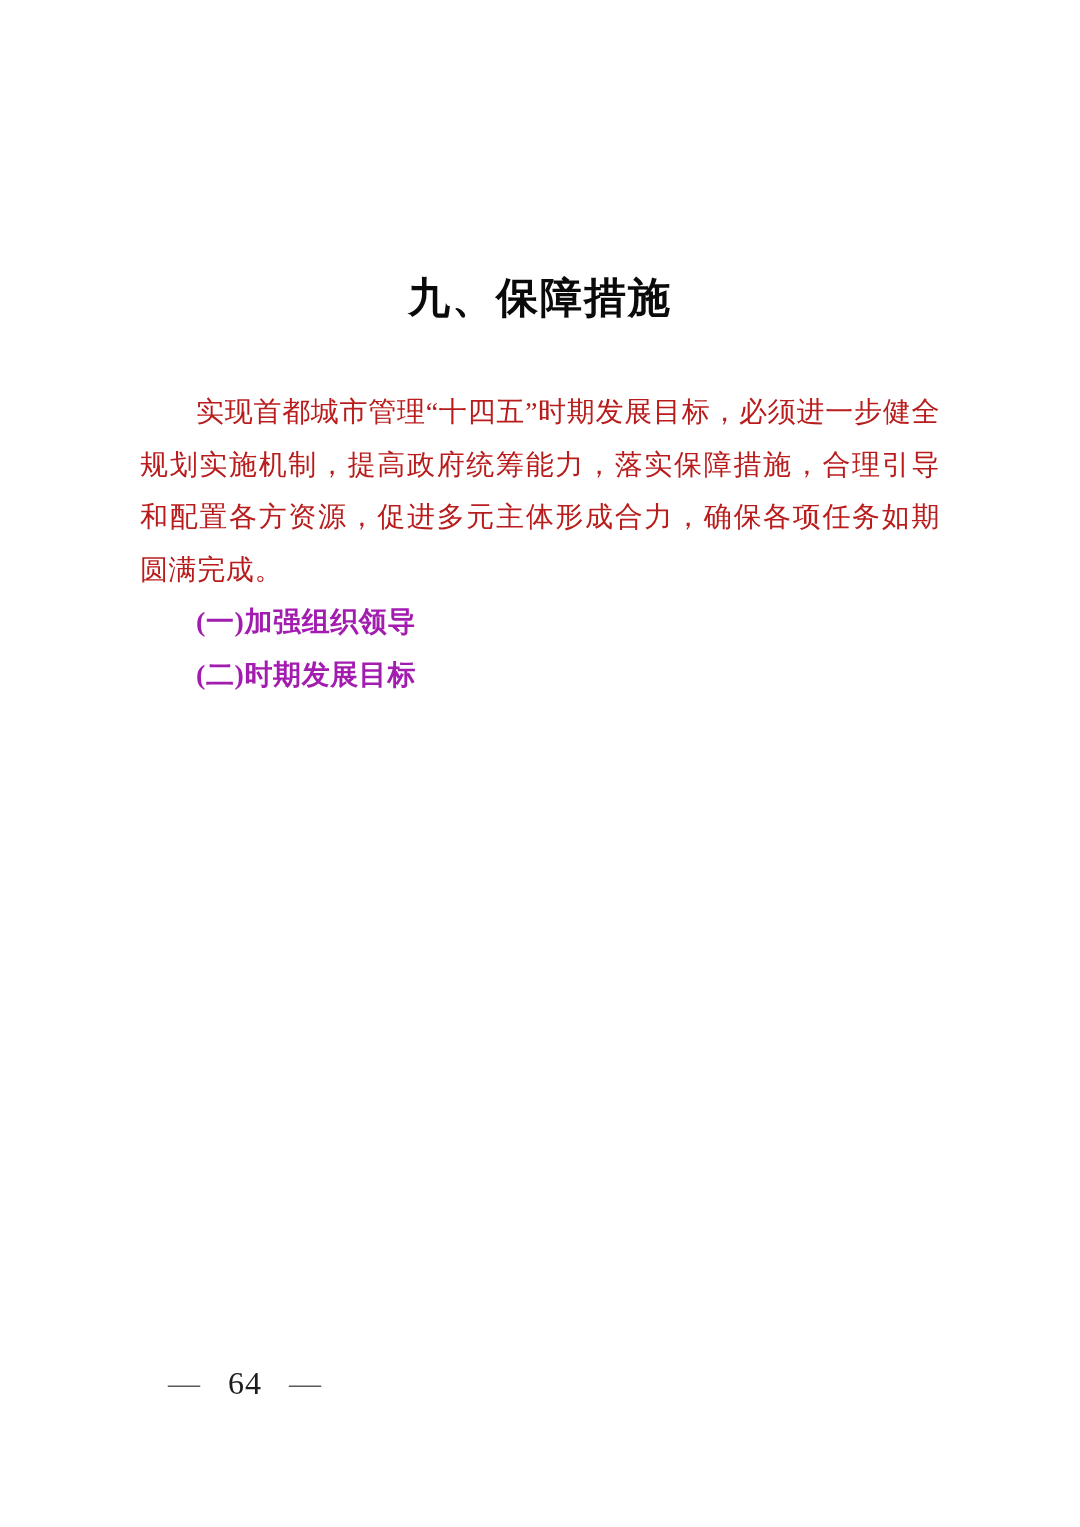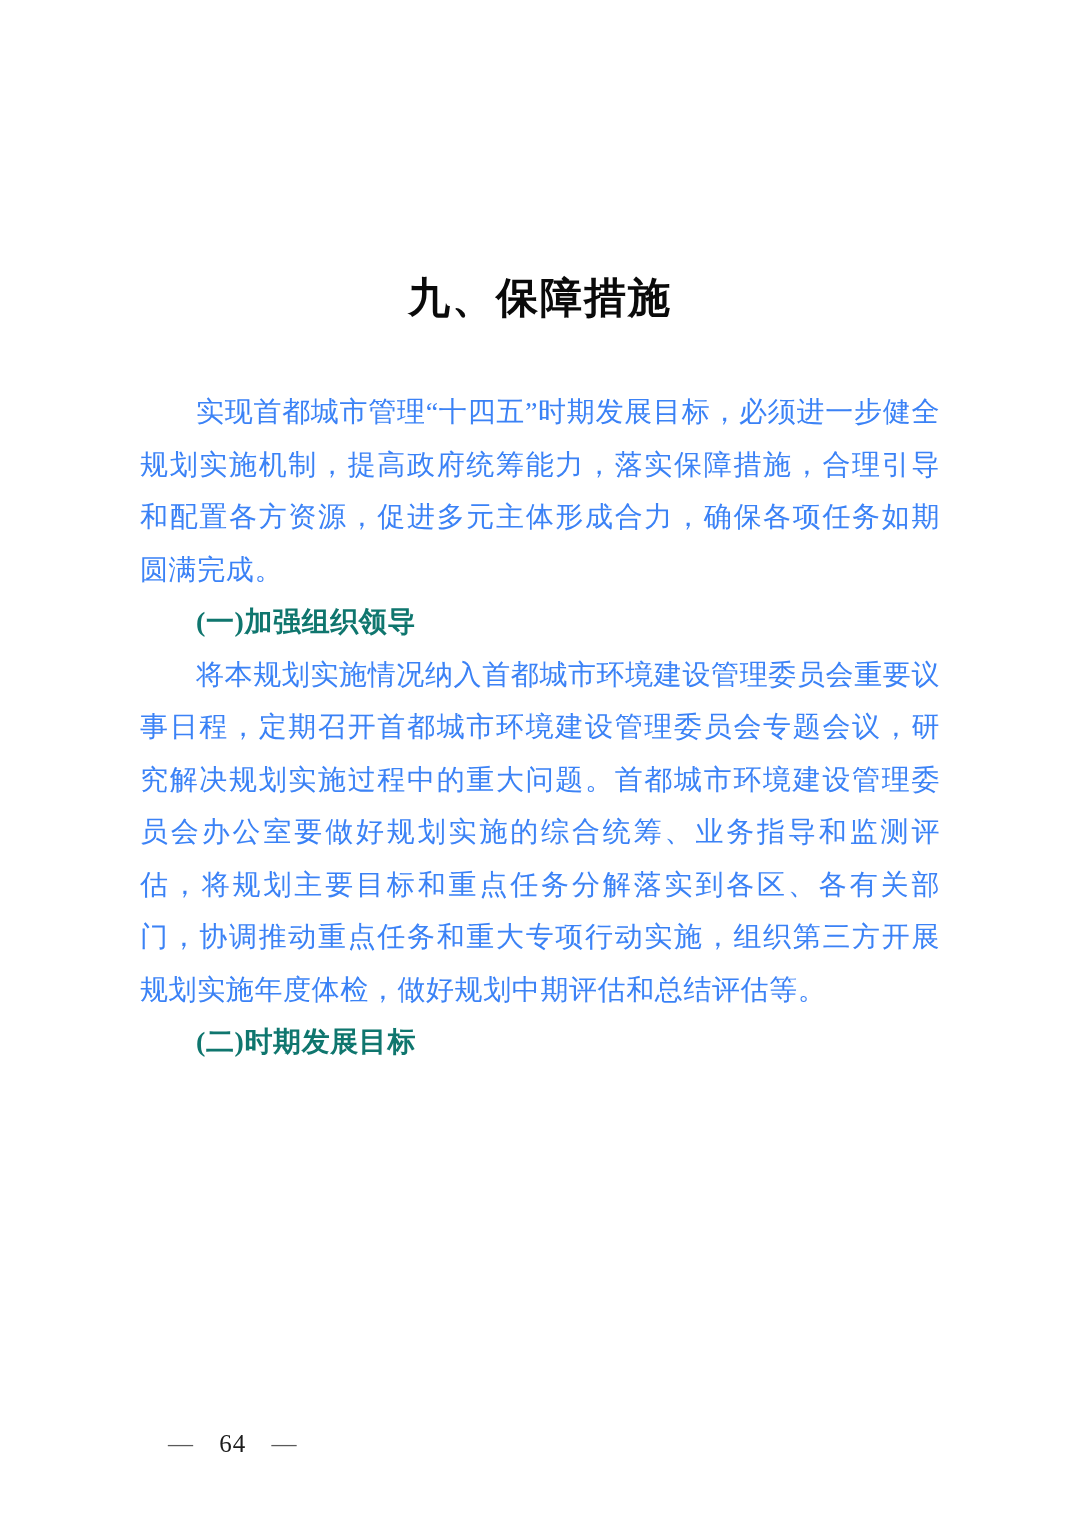"实现首都城市管理“十四五”时期发展目标，必须进一步健全规划实施机制，提高政府统筹" .block { color: #3b82f6 -> #b91c1c }
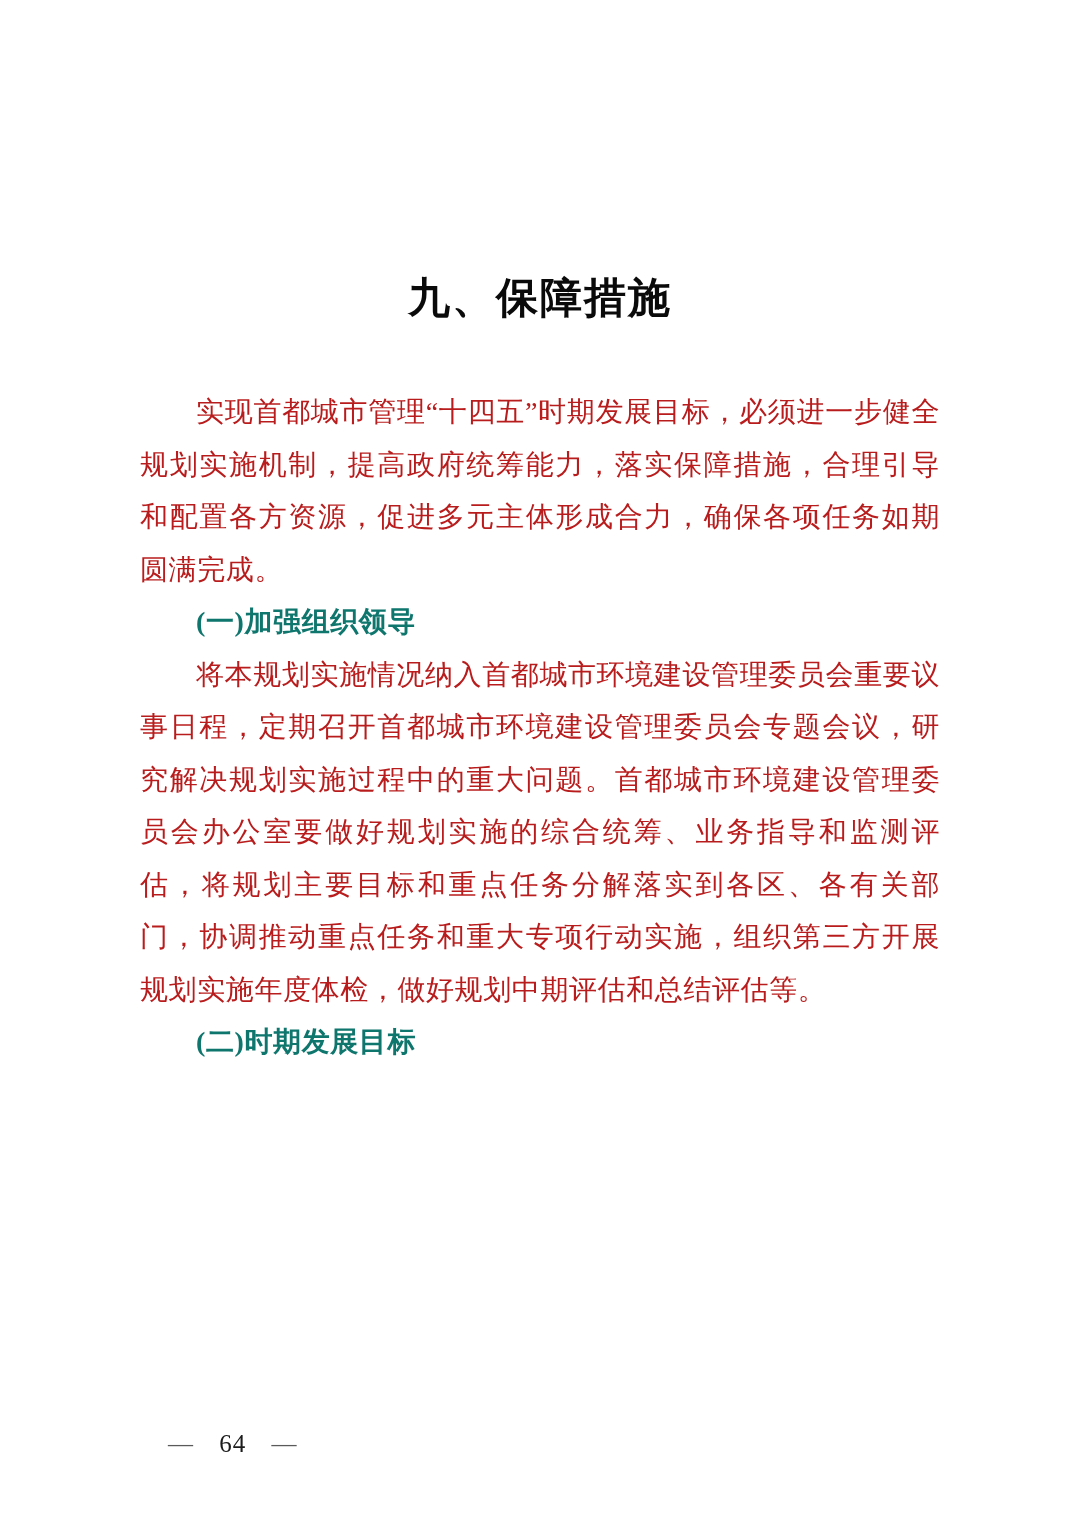"(一)加强组织领导" .section-heading { color: #0f766e -> #a21caf }
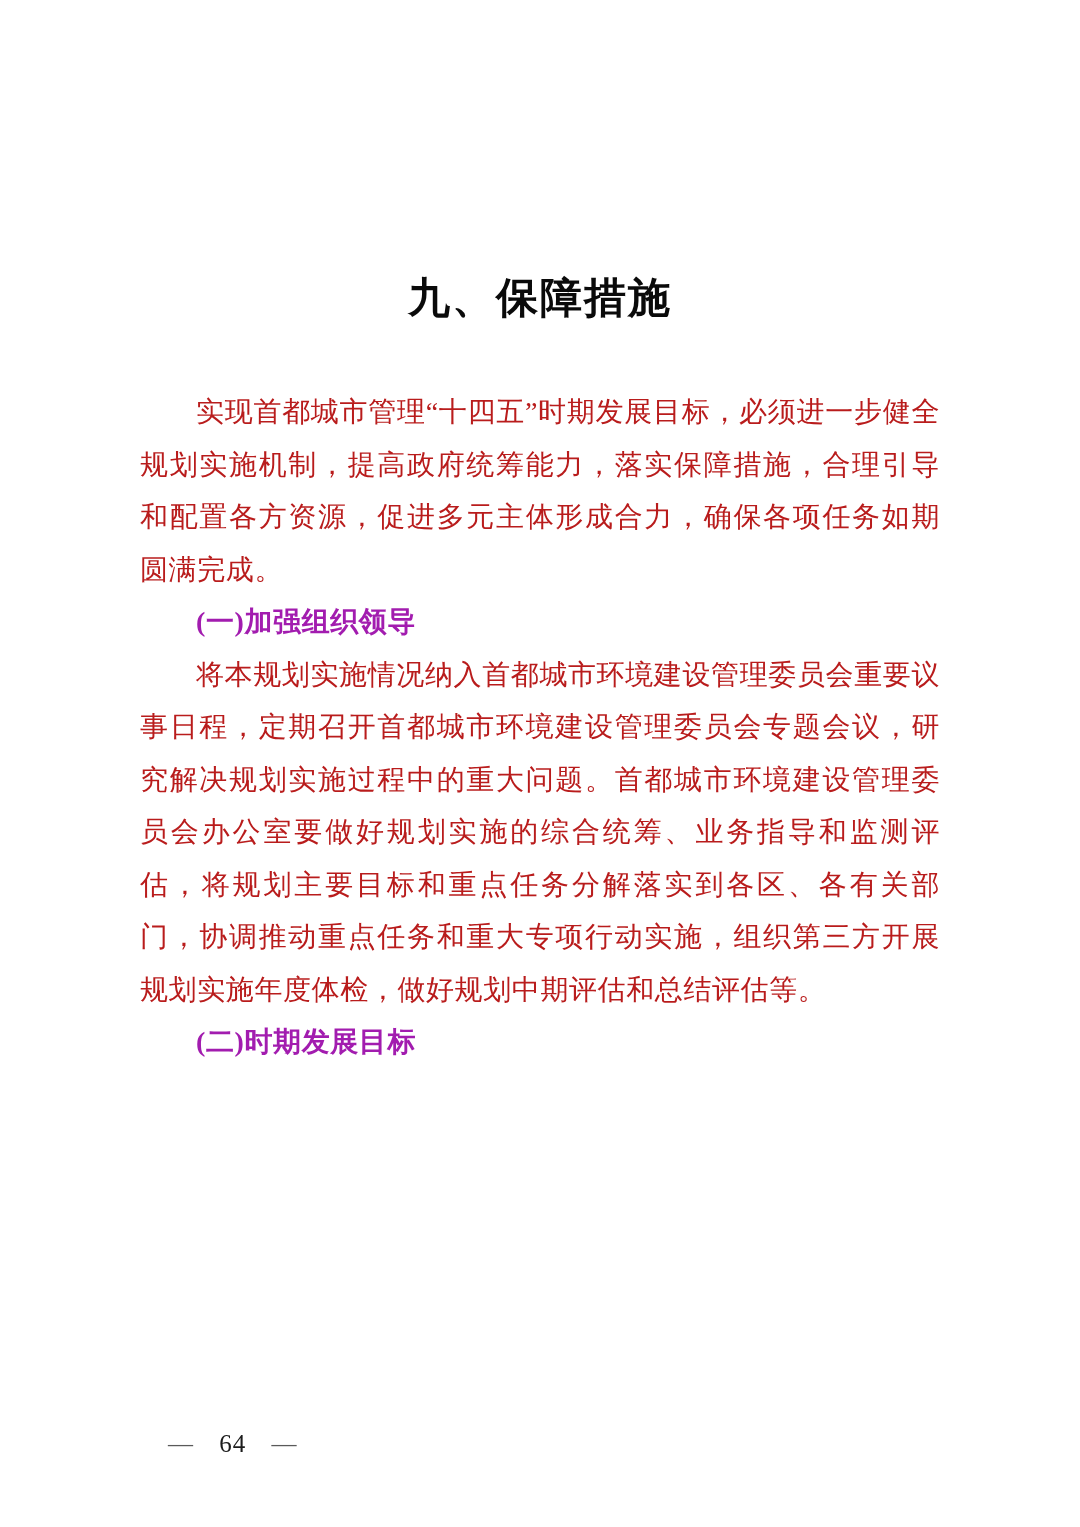"将本规划实施情况纳入首都城市环境建设管理委员会重要议事日程，定期召开首都城市环境" p.block { html: <p>将本规划实施情况纳入首都城市环境建设管理委员会重要议事日程，定期召开首都城市环境建设管理委员会专题会议，研究解决规划实施过程中的重大问题。首都城市环境建设管理委员会办公室要做好规划实施的综合统筹、业务指导和监测评估，将规划主要目标和重点任务分解落实到各区、各有关部门，协调推动重点任务和重大专项行动实施，组织第三方开展规划实施年度体检，做好规划中期评估和总结评估等。</p> -> none }
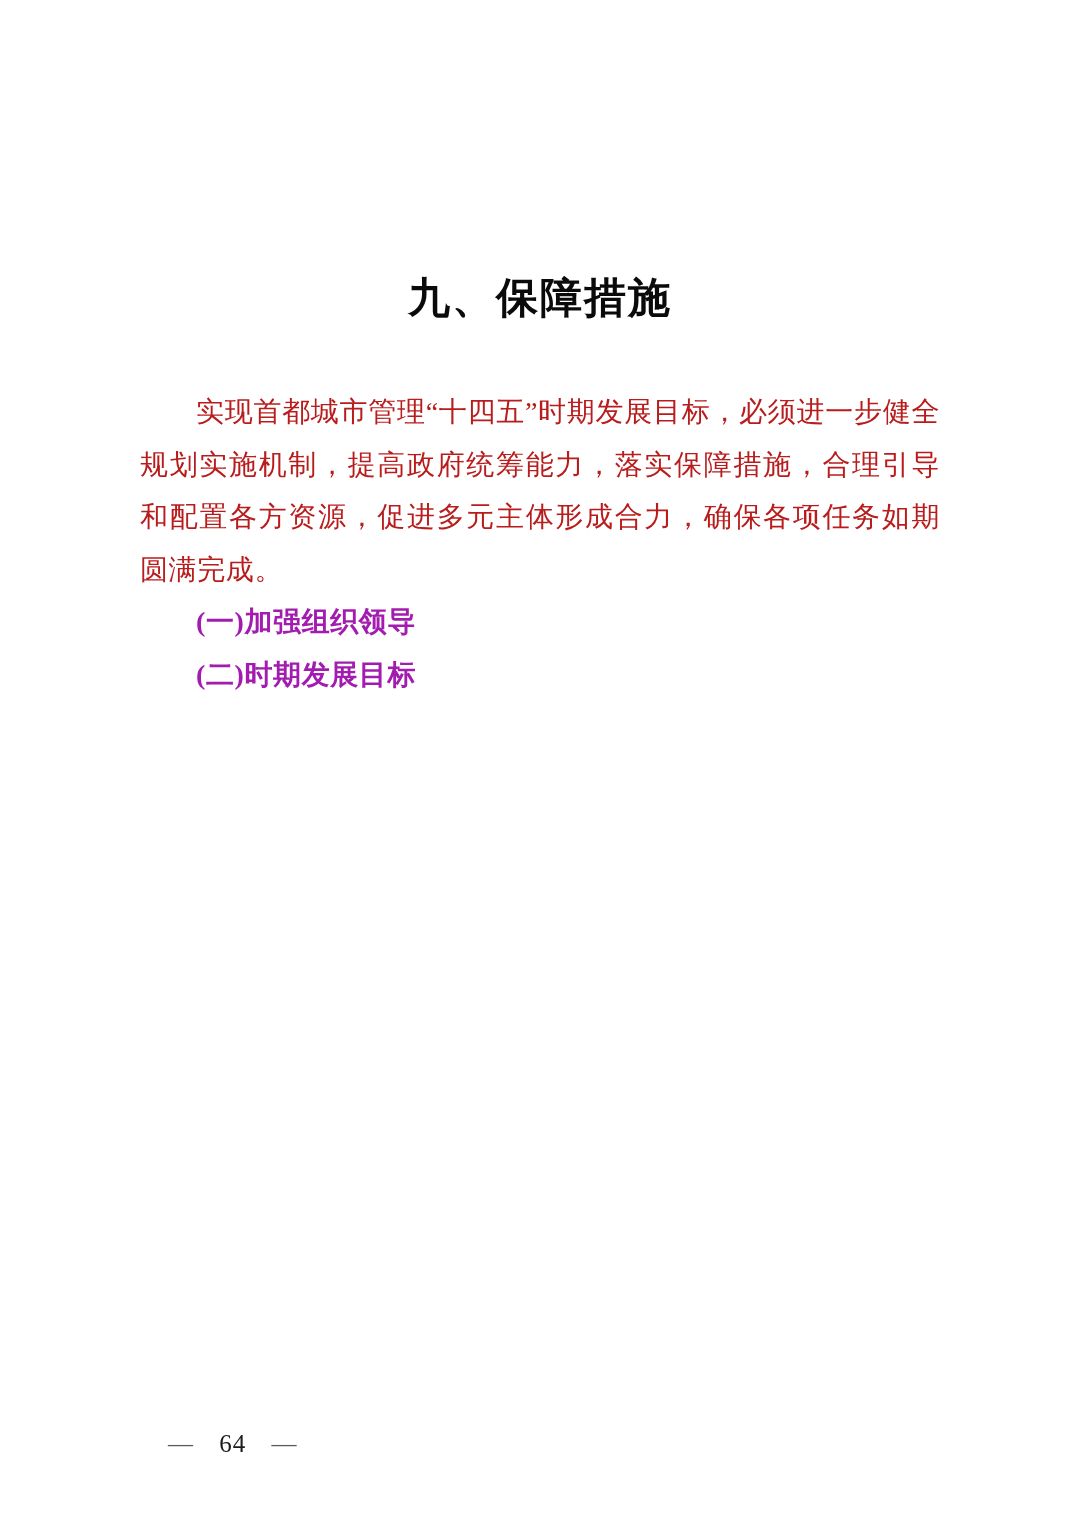"— 64 —" .footer { font-size: 25px -> 32px; top: 1424px -> 1363px }
